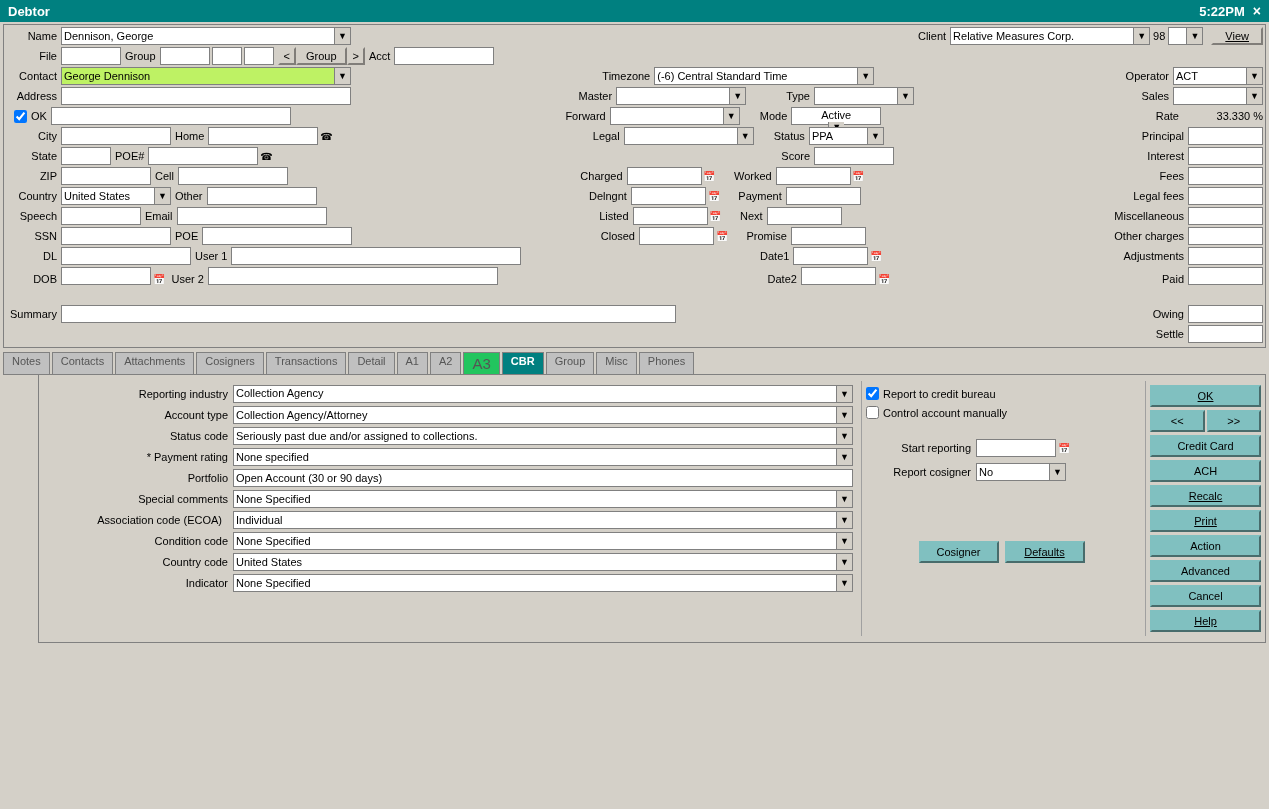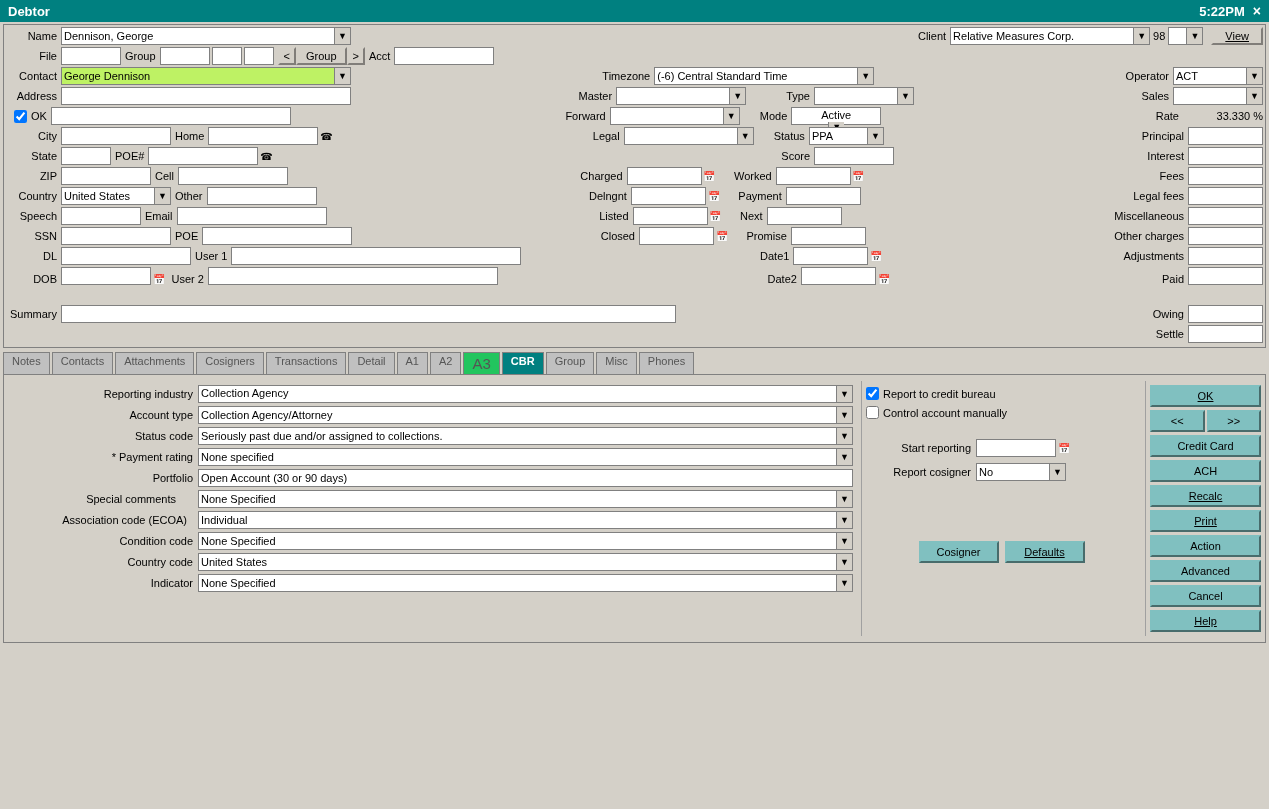"Reporting industry" div { margin-left: none -> 35px }
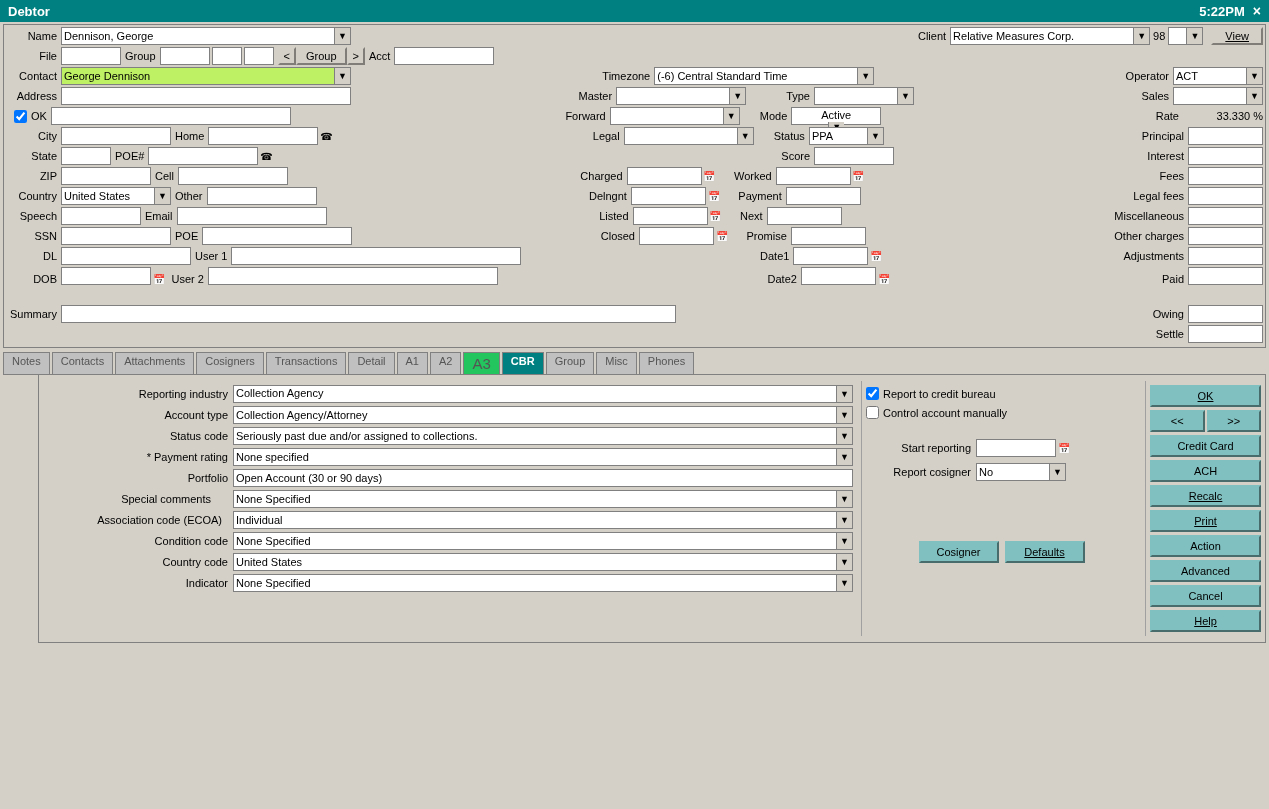"Special comments" span { padding-right: 22px -> 5px }
